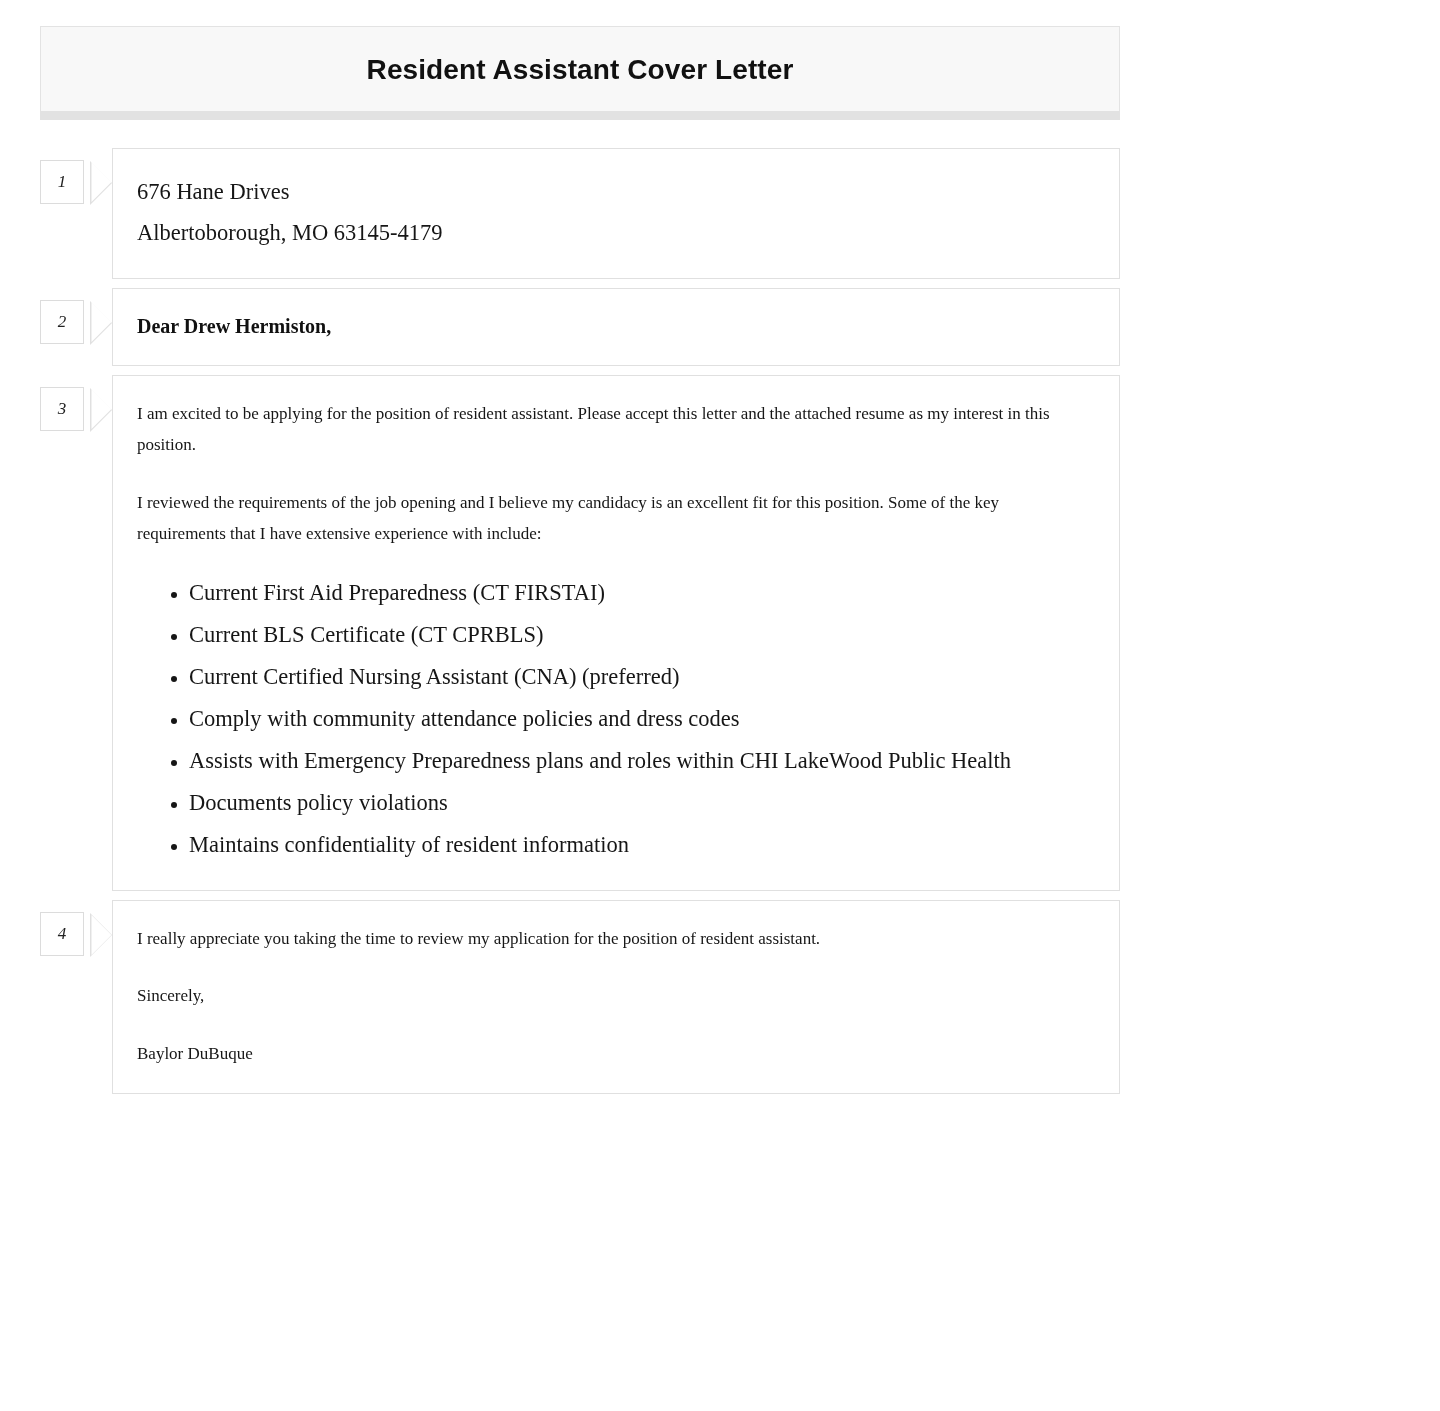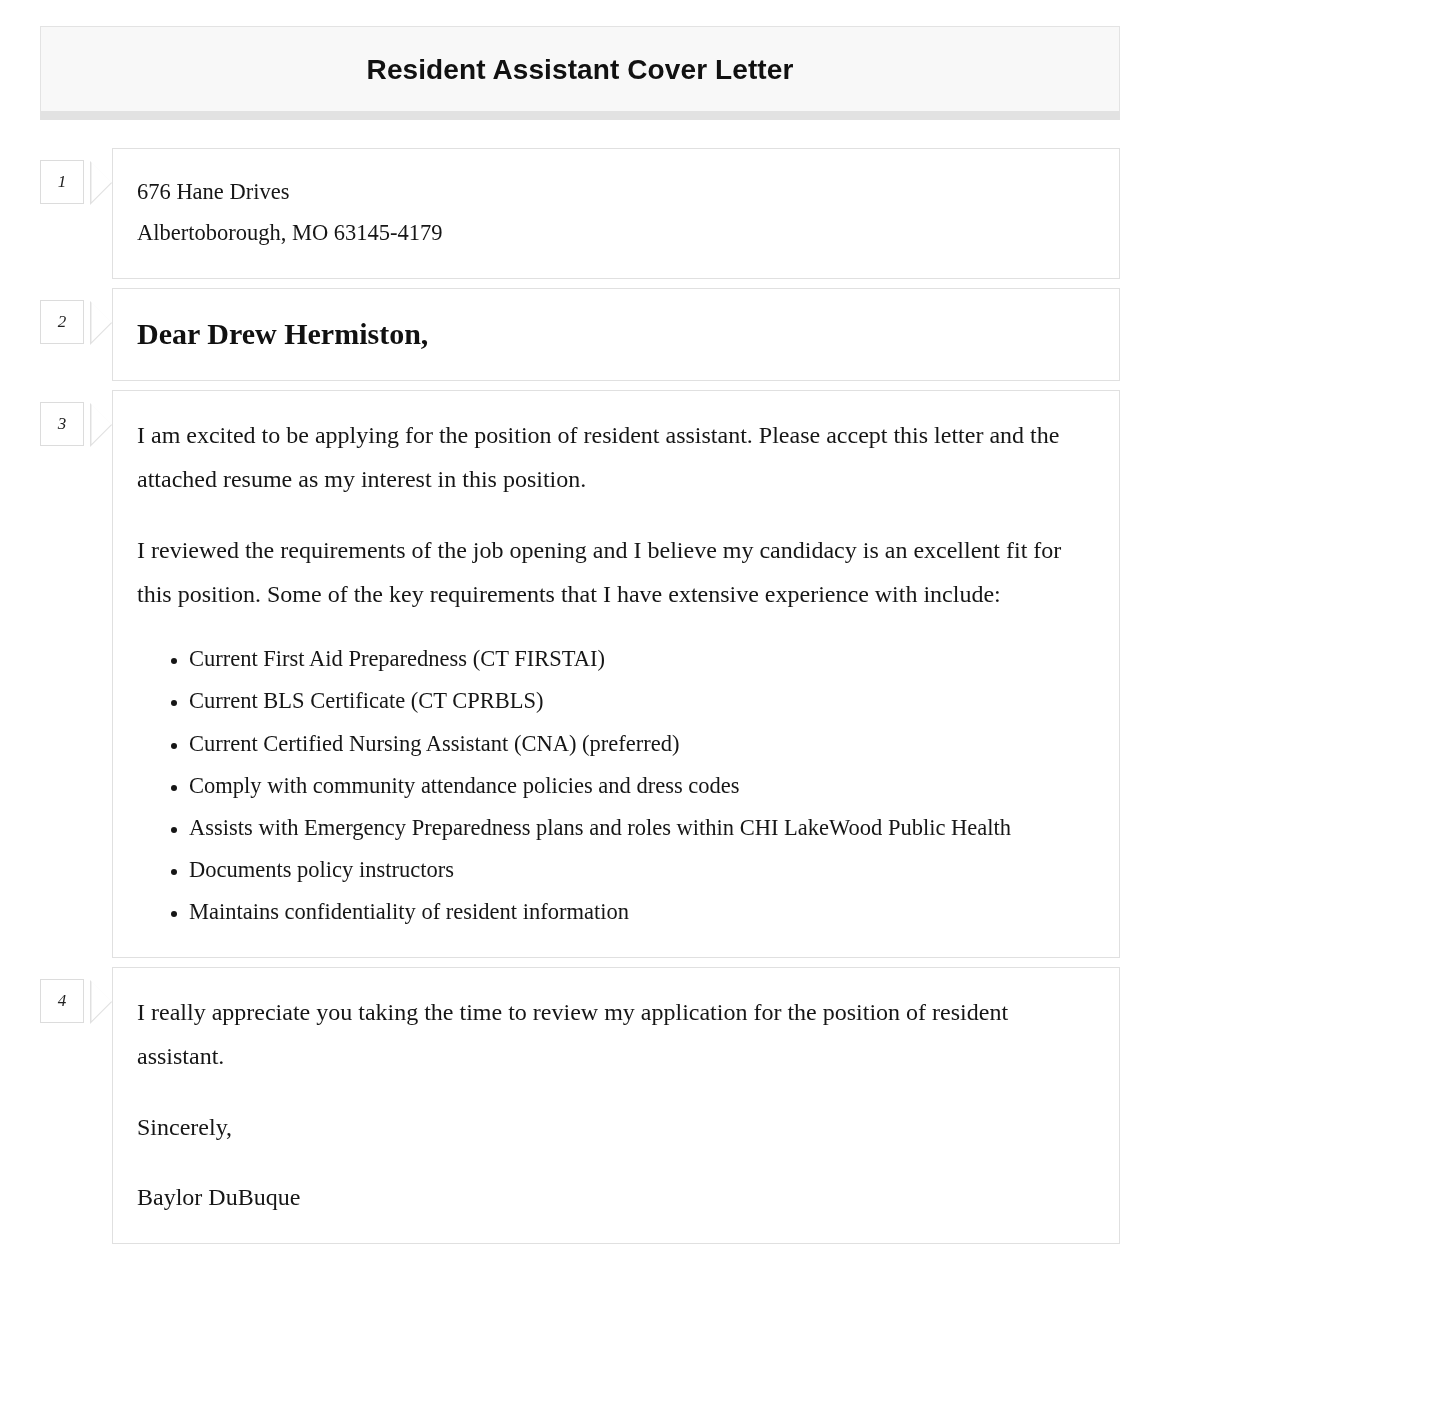"Dear Drew Hermiston," .salutation { font-size: 30px -> 20px }
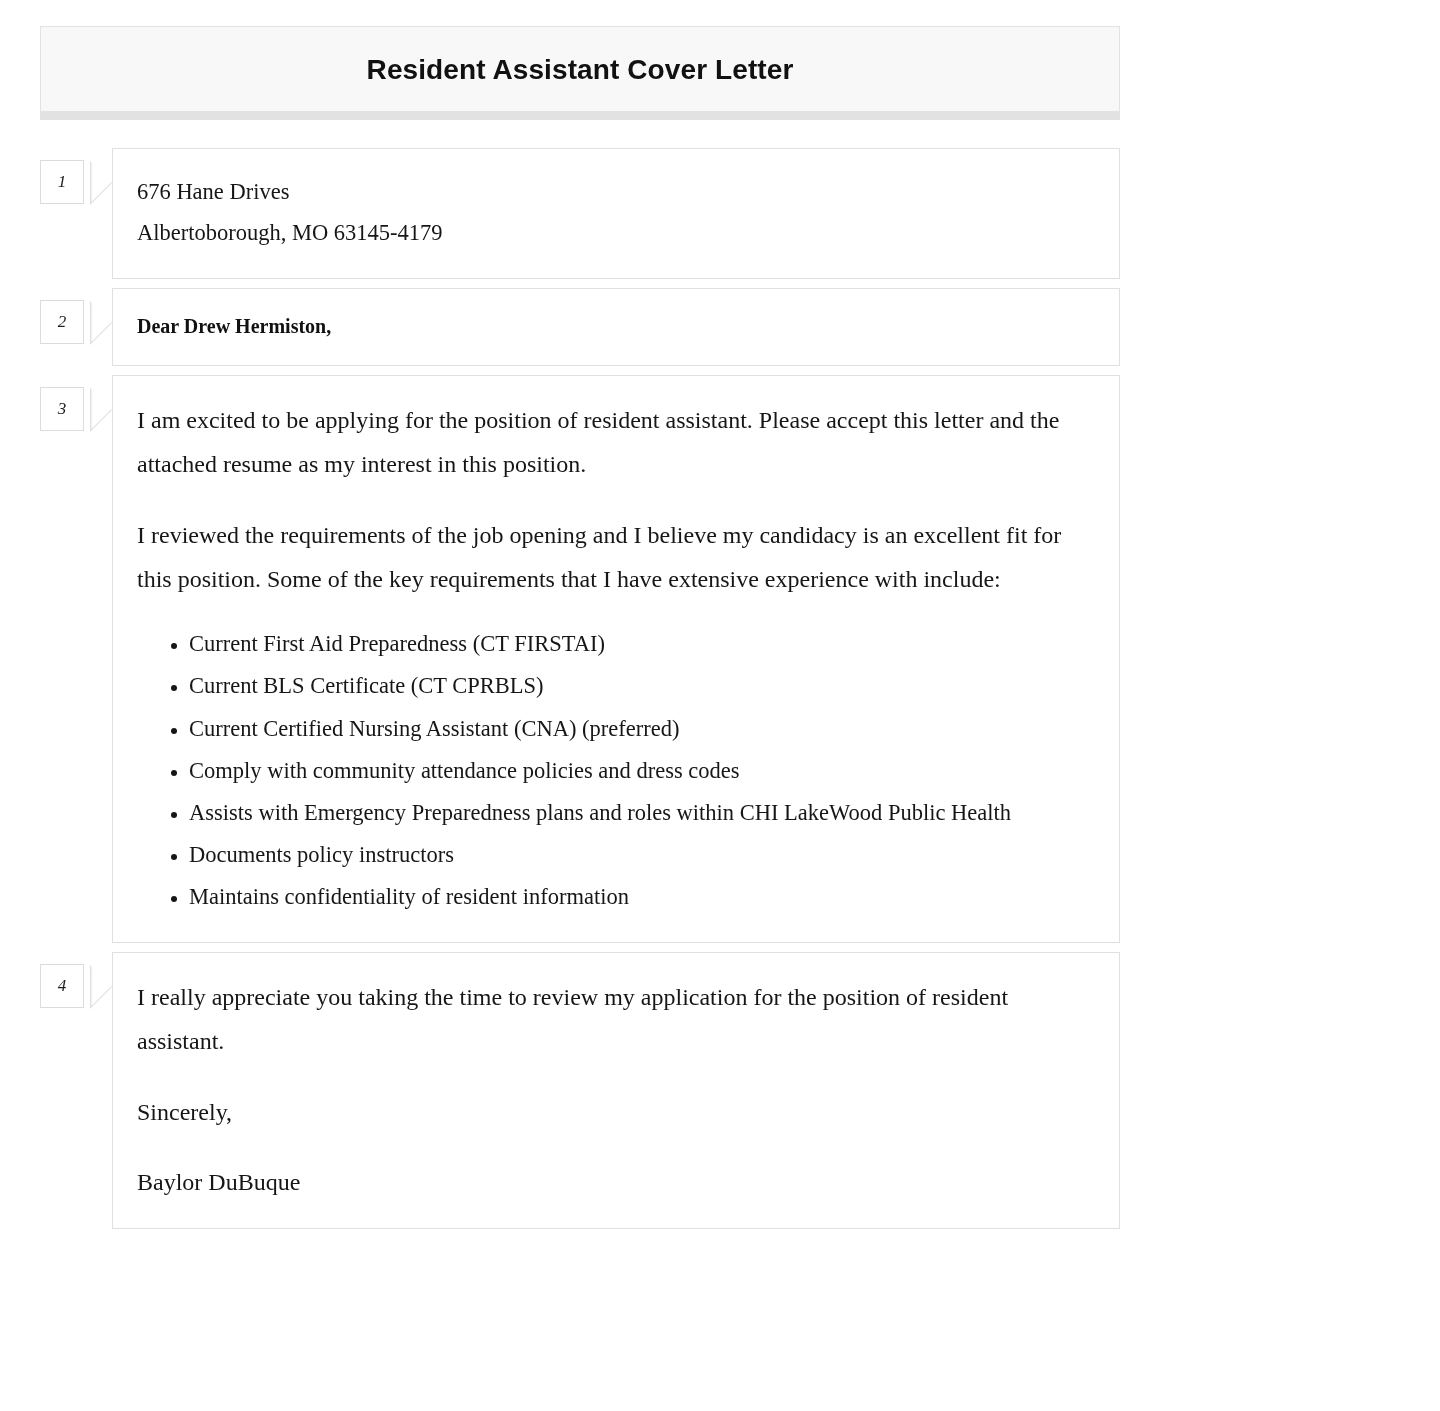"I am excited to be" .para { font-size: 24px -> 17px }
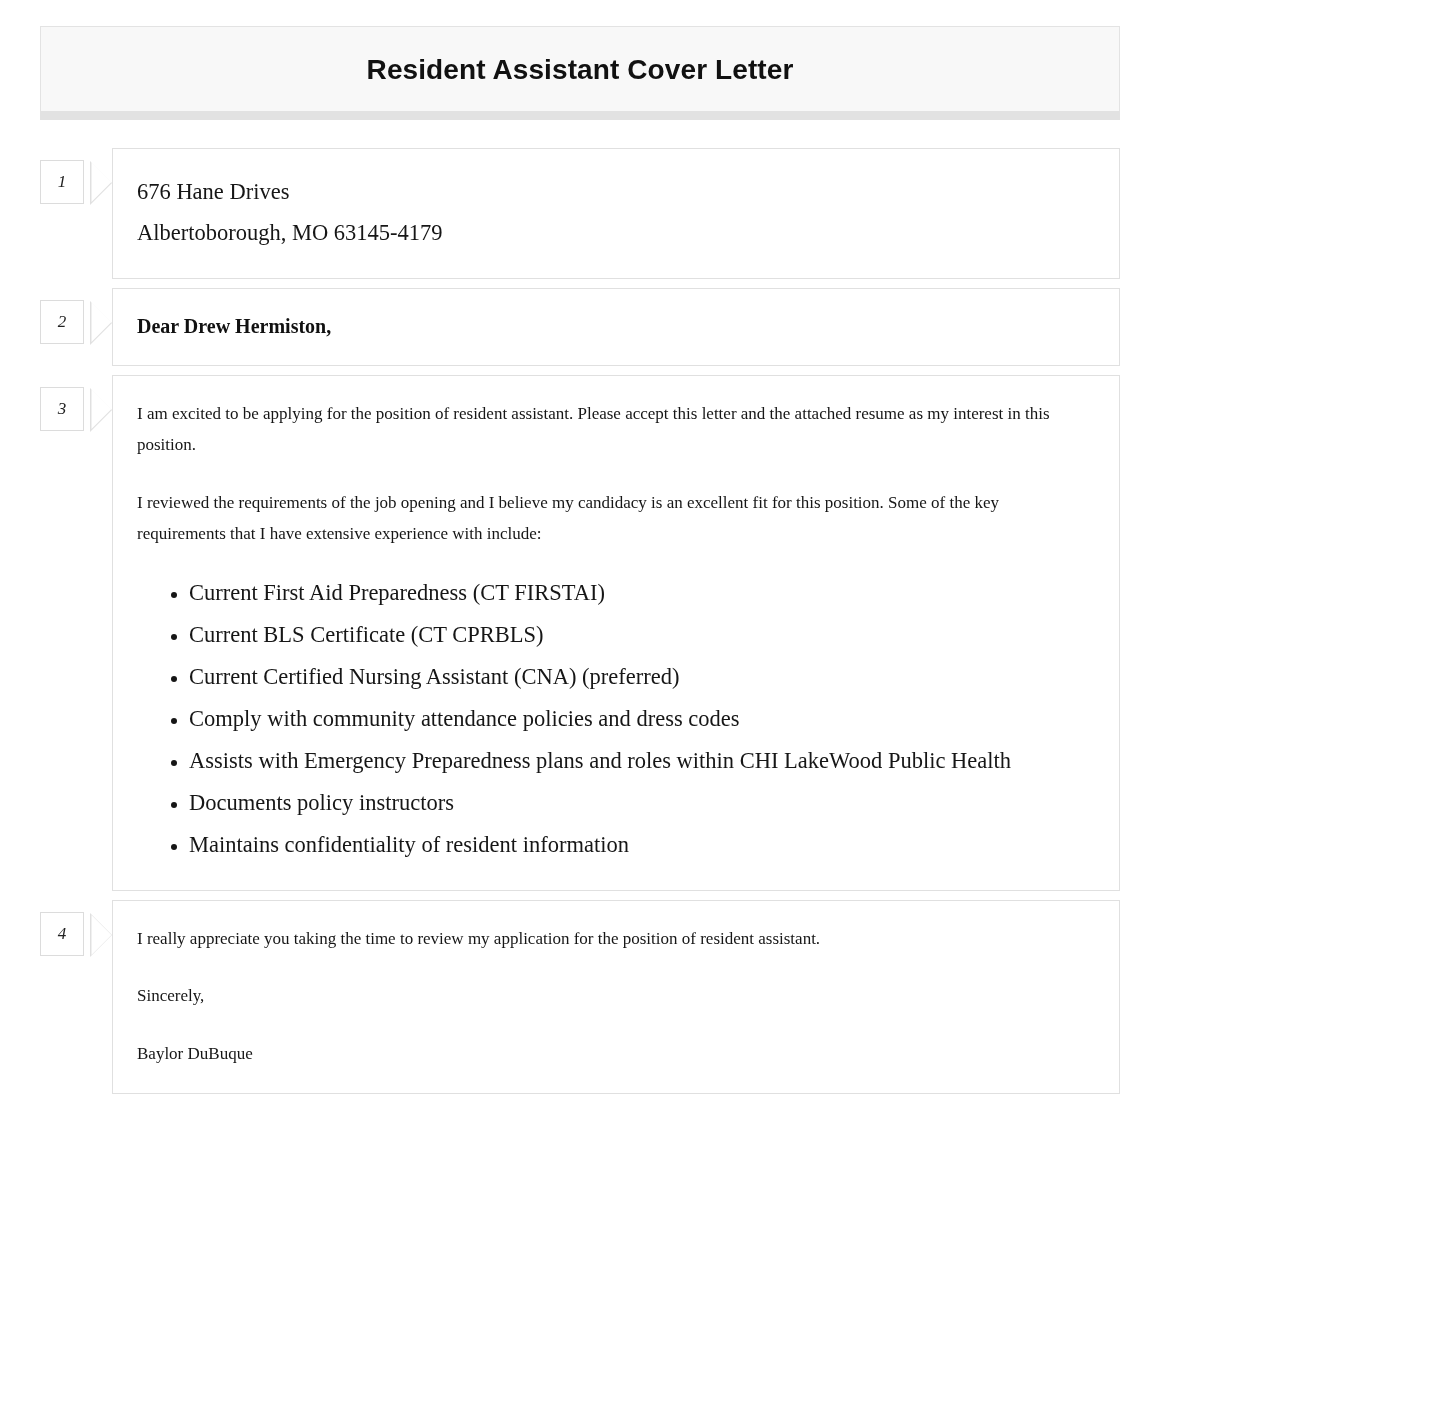"Documents policy instructors" li { text: instructors -> violations }
